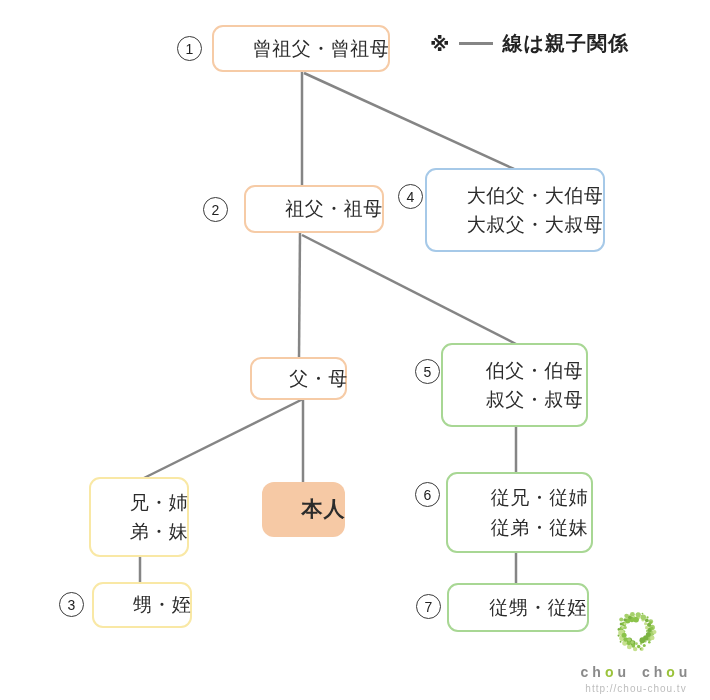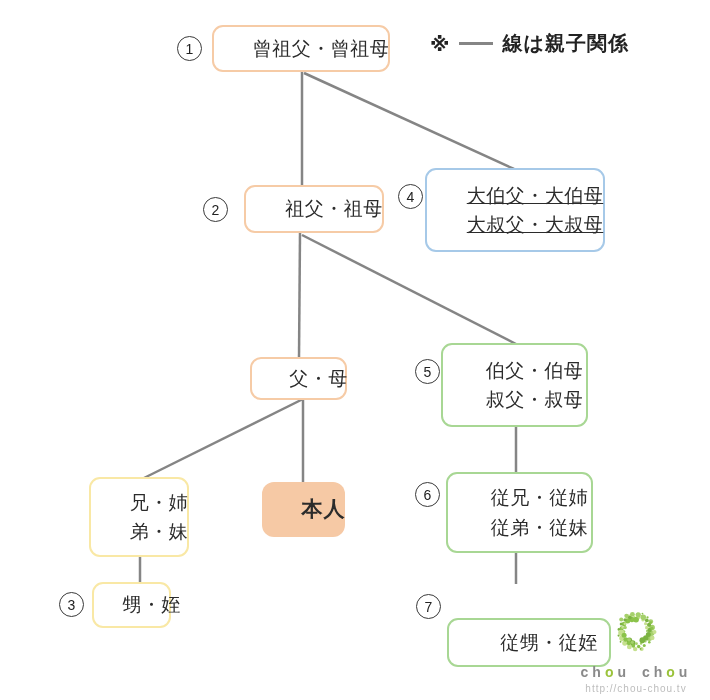"大伯父・大伯母" .box.blue { text-decoration: underline -> none }
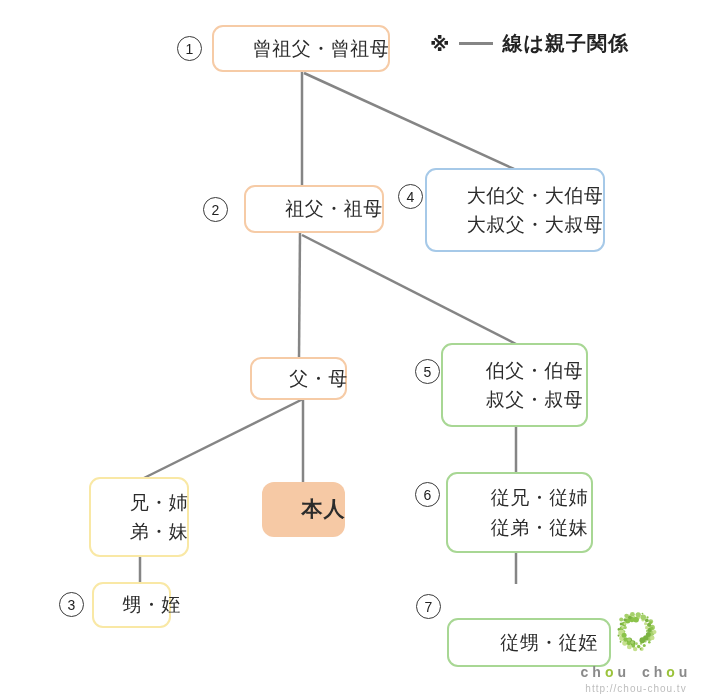"甥・姪" div.box { width: 79px -> 100px }
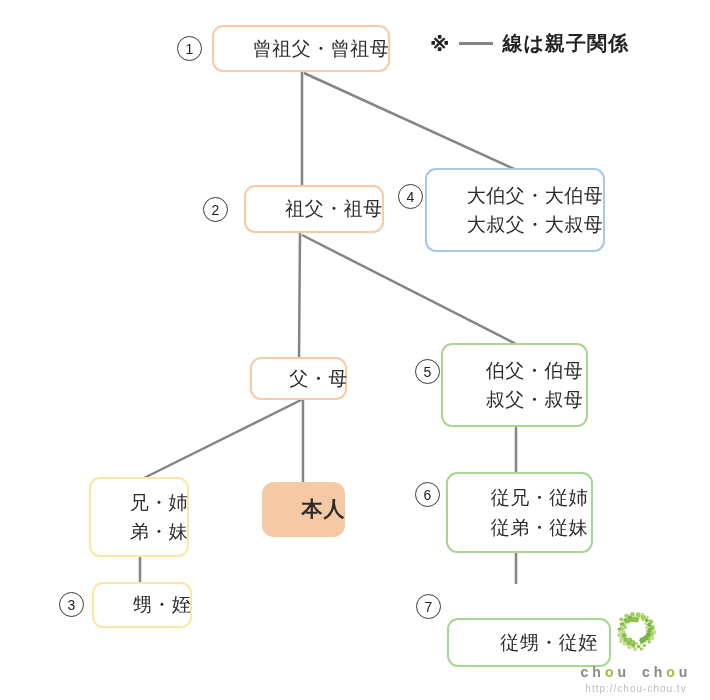"従甥・従姪" div.box { top: 618px -> 583px; width: 164px -> 142px }
